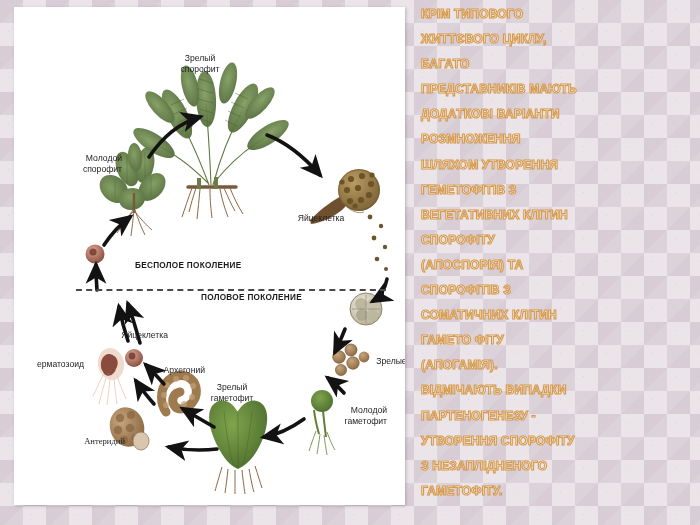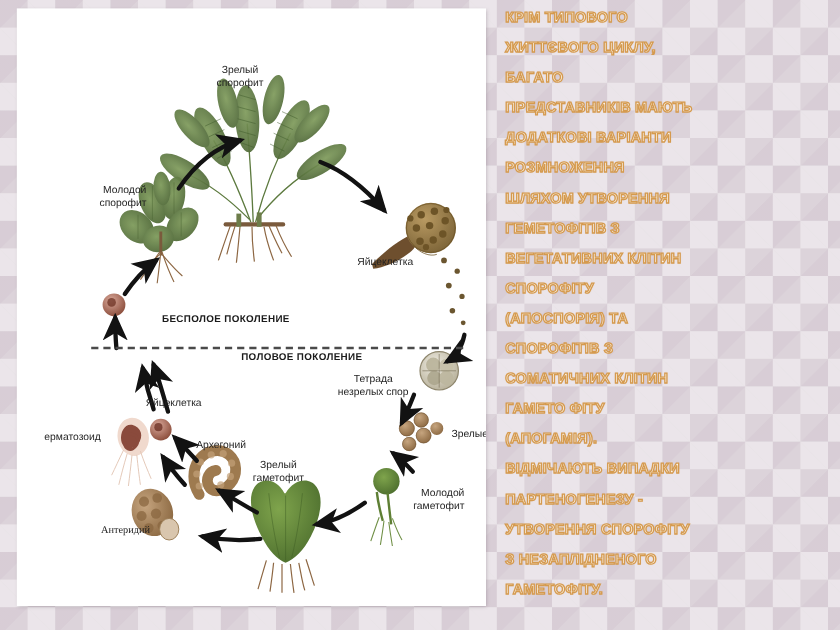"Тетрада" div.lbl { html: <div>Тетрада незрелых спор</div> -> none }
